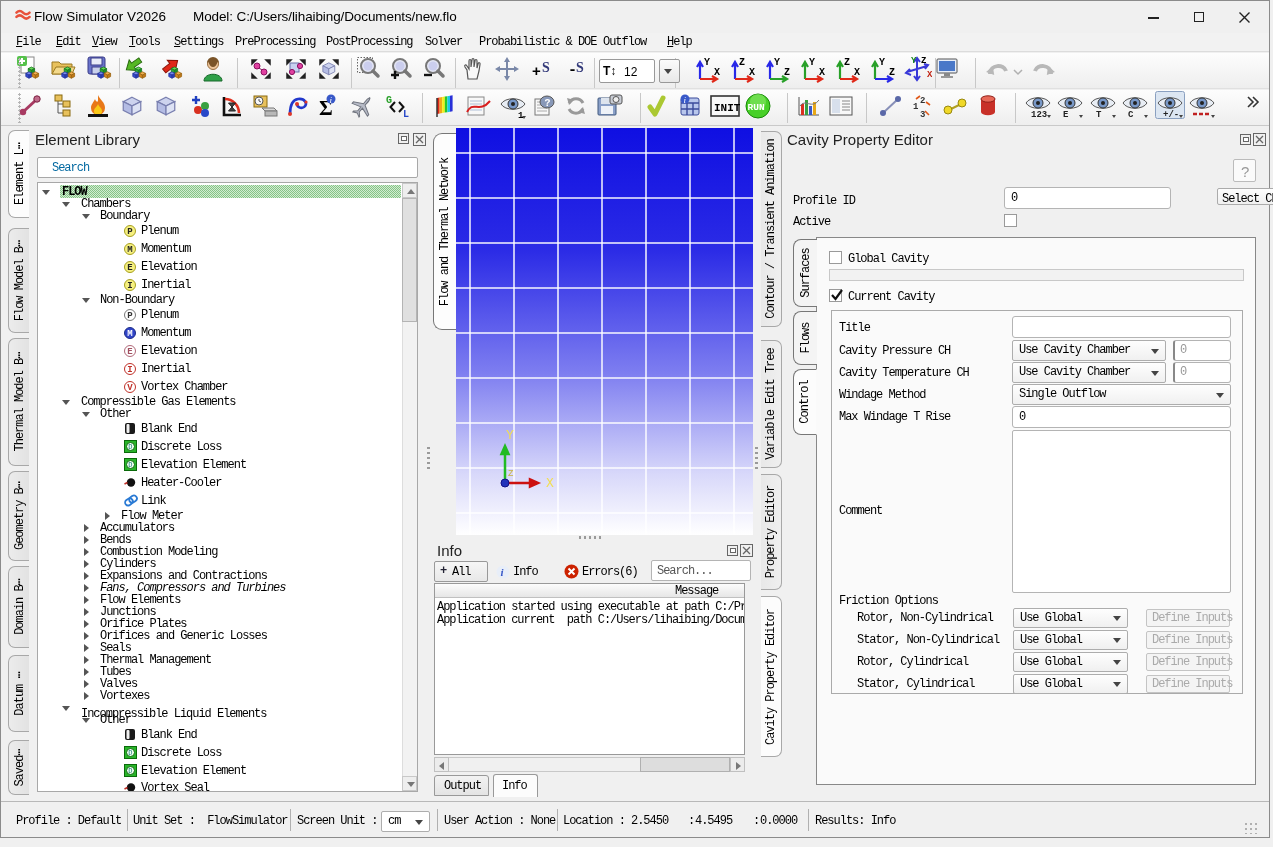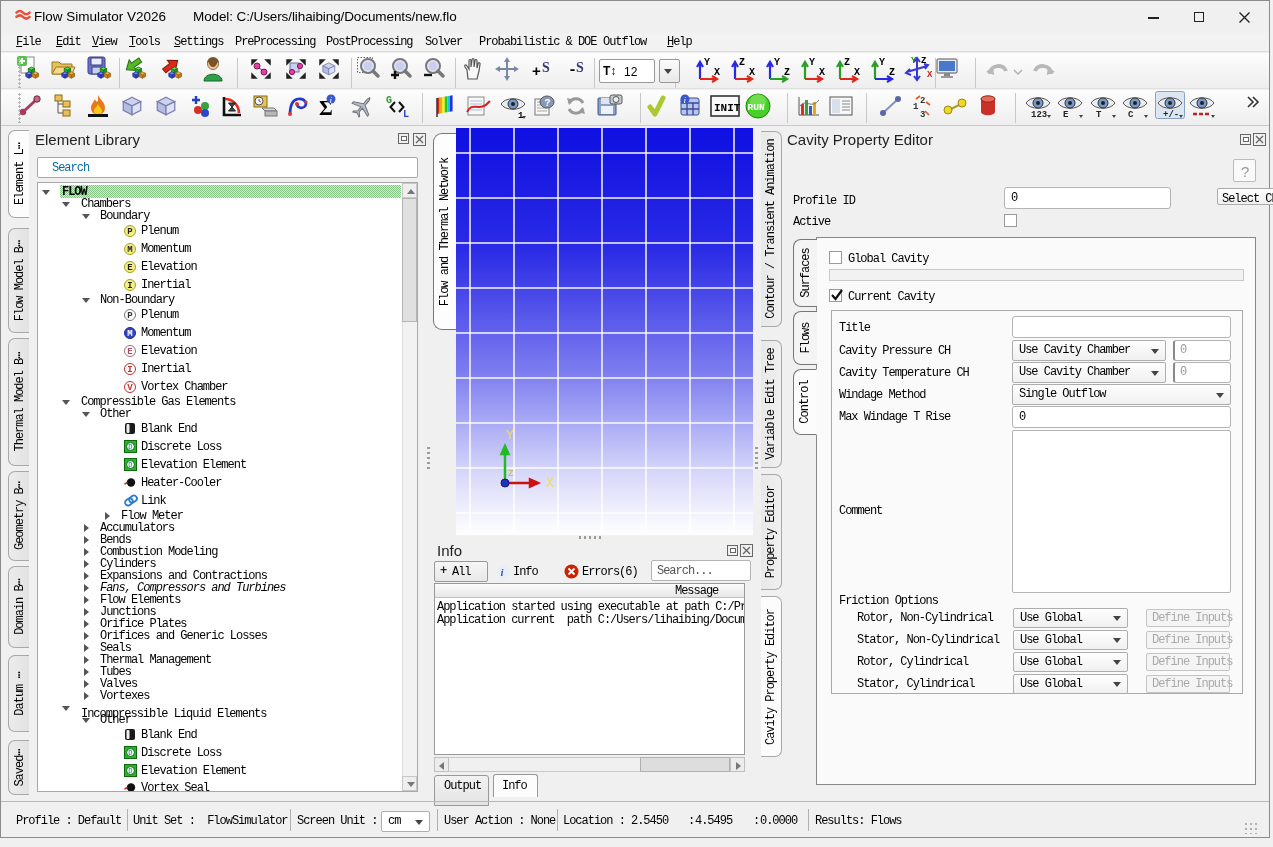"Output" div.a { height: 31px -> 21px }
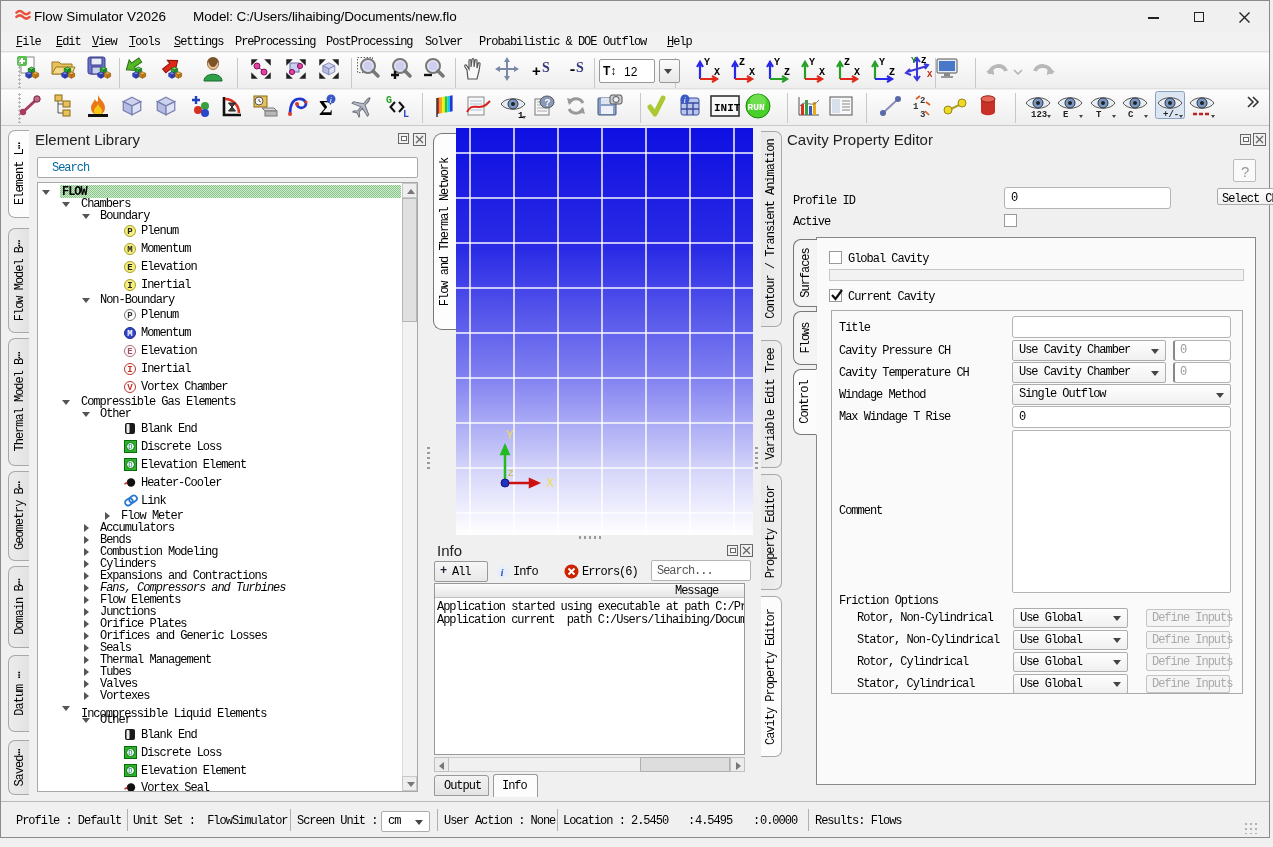"Results: Flows" div.a { text: Flows -> Info }
